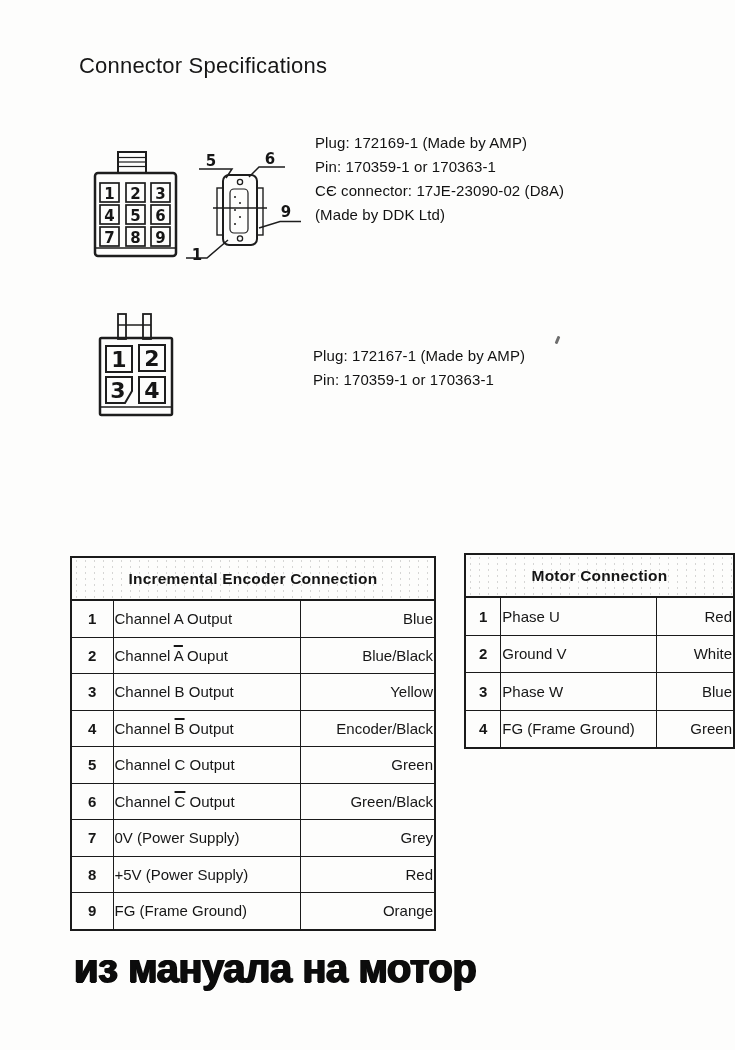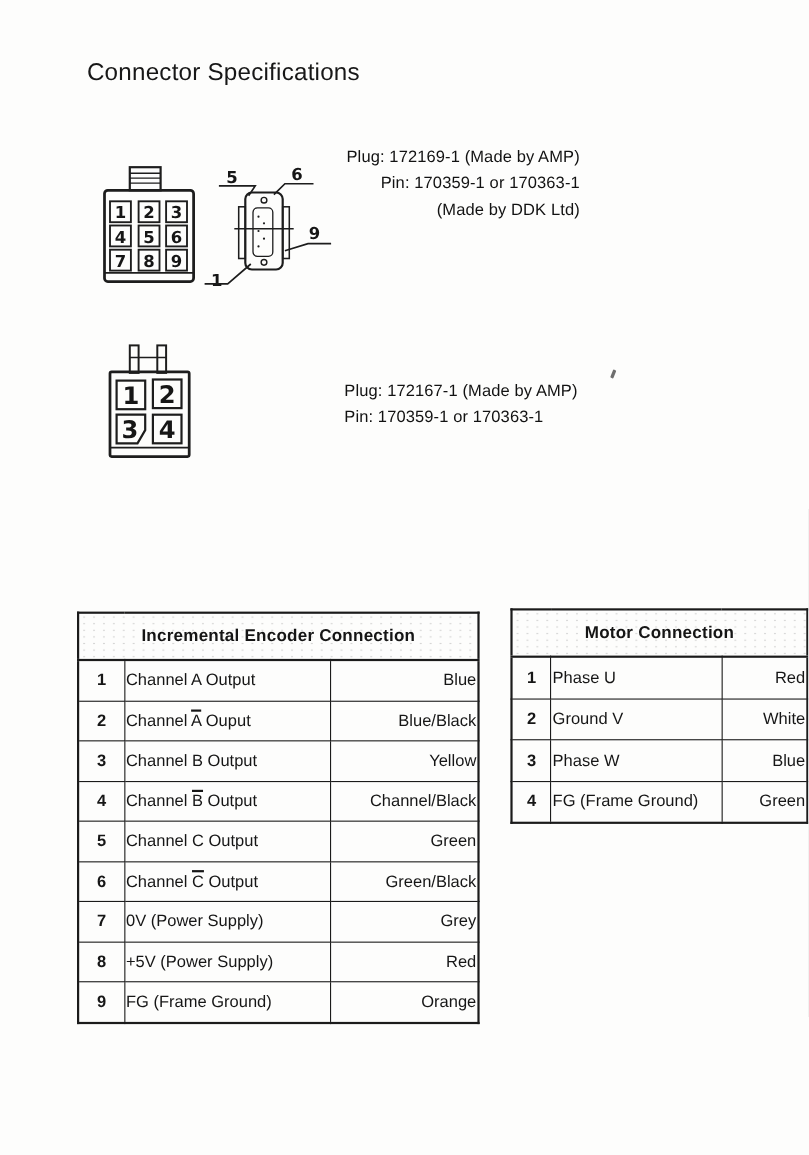"Plug: 172169-1 (Made by AMP)" .notes-1 { text-align: right -> none }
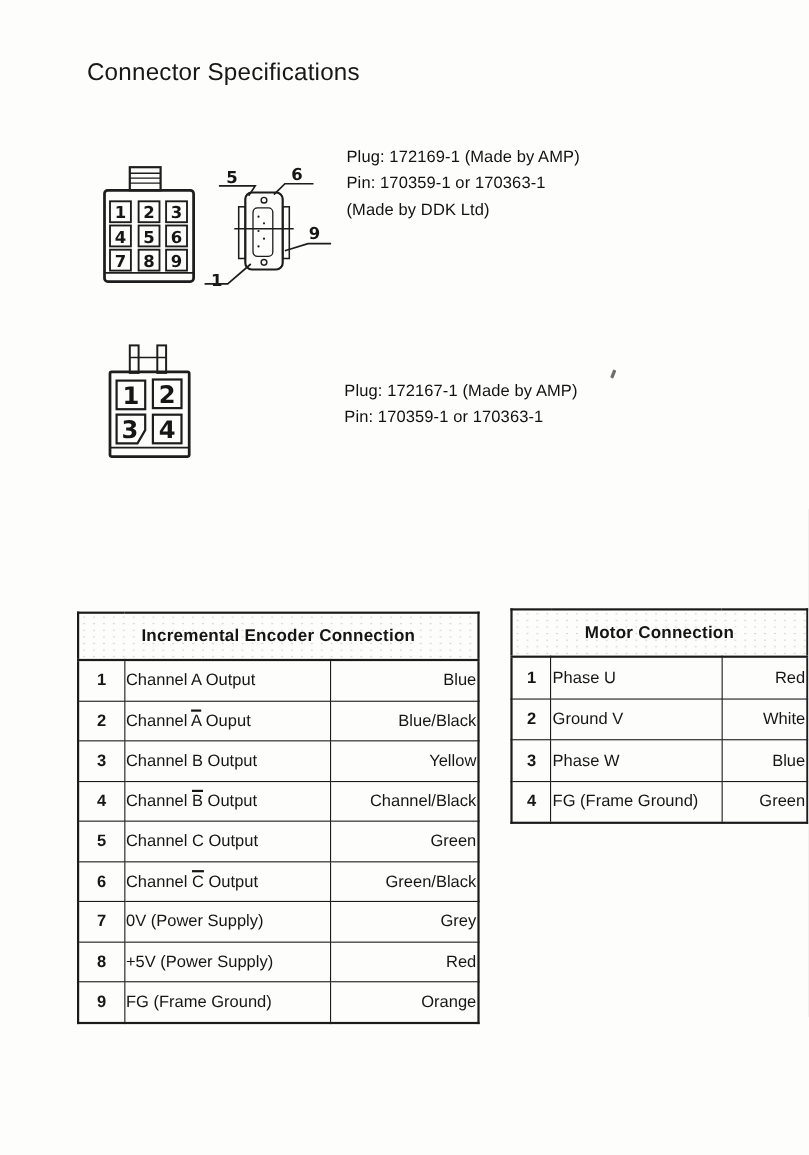"CЄ connector: 17JE-23090-02 (D8A)" div { html: none -> <div>CЄ connector: 17JE-23090-02 (D8A)</div> }
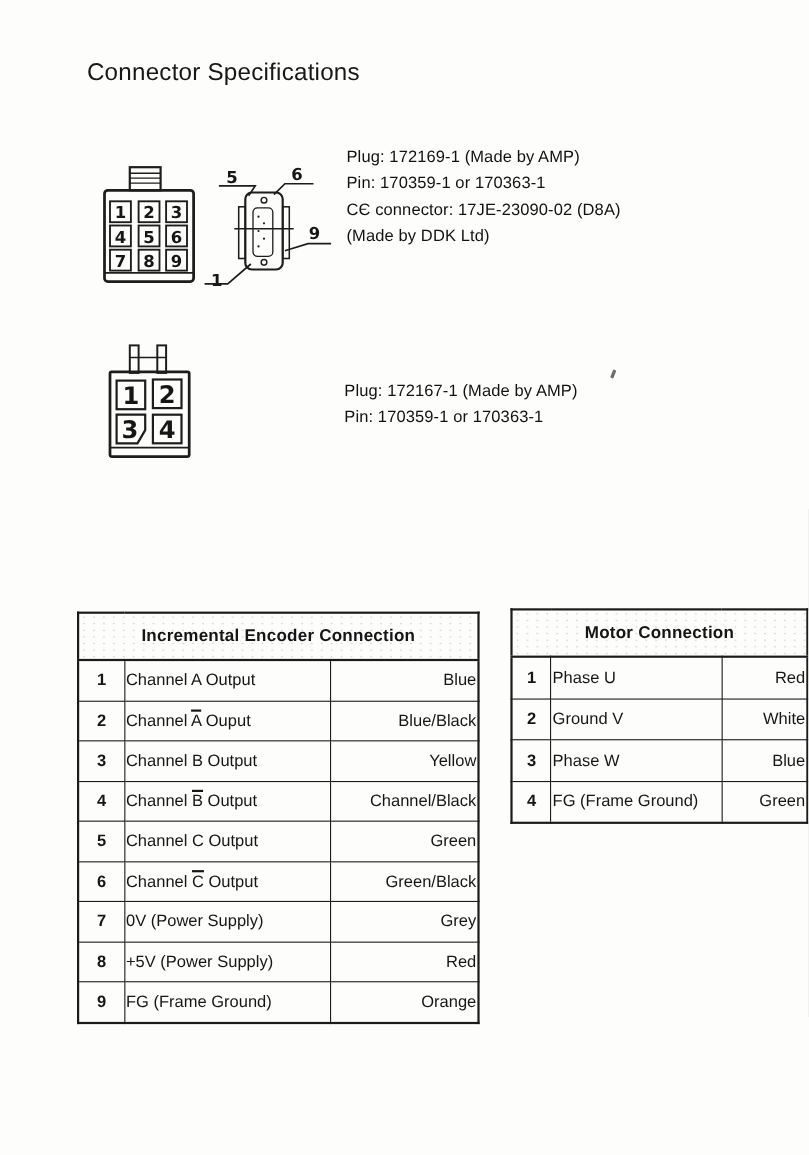"Channel/Black" td.c-col { text: Channel/Black -> Encoder/Black }
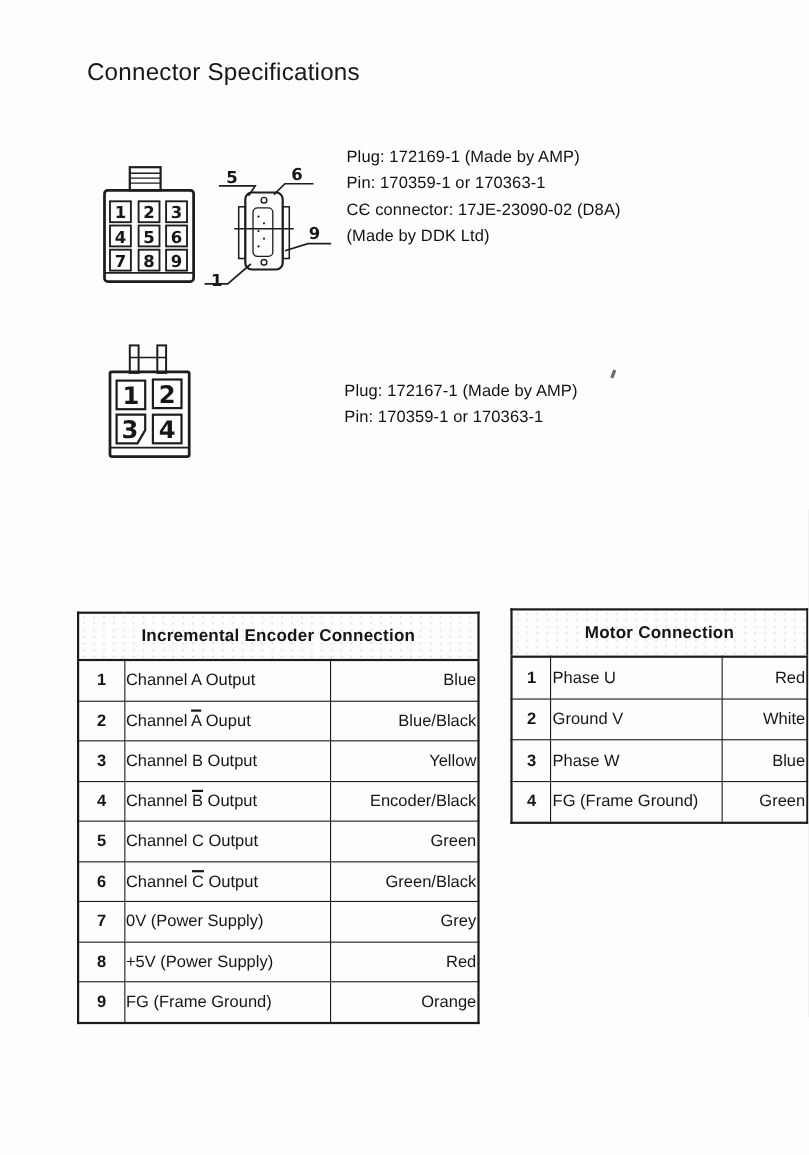"из мануала на мотор" div.abs { html: none -> <div>из мануала на мотор</div> }
